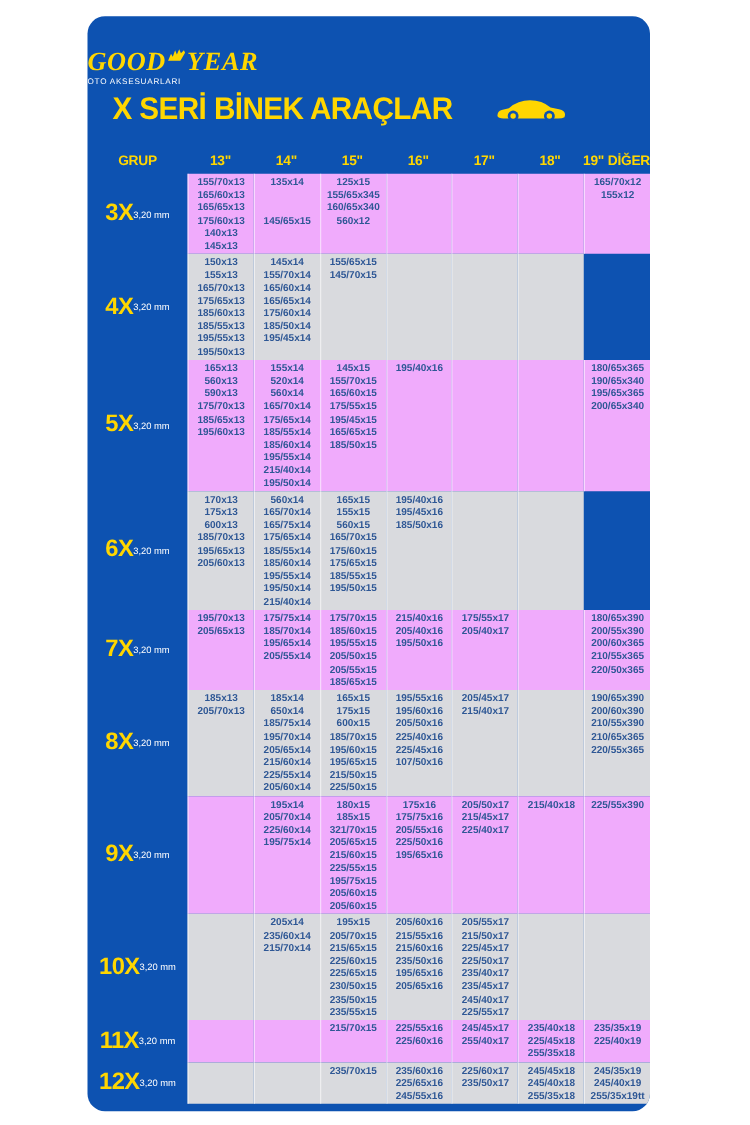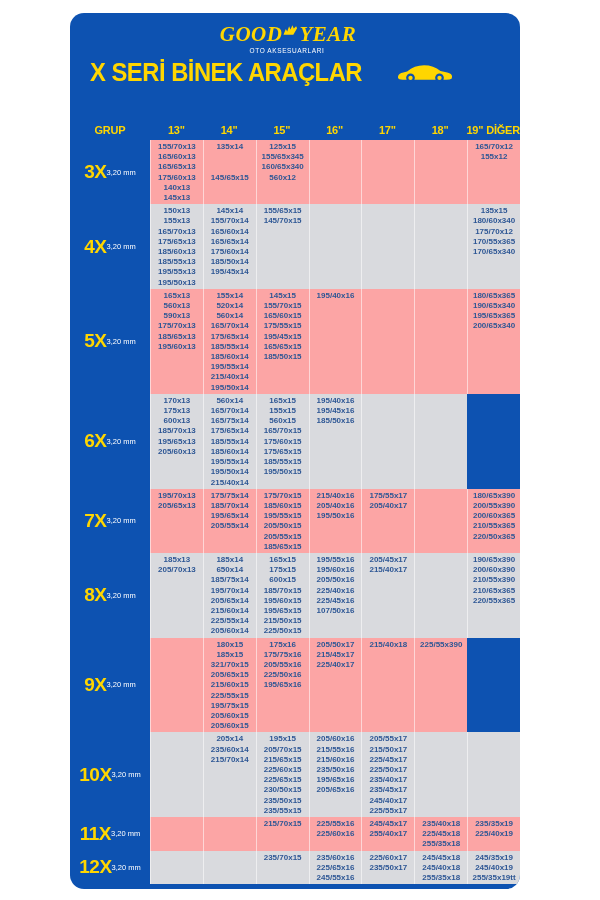"GOOD" .logo-block { margin: 9px 14px 0 0 -> 24px 14px 0 0; text-align: center -> left }
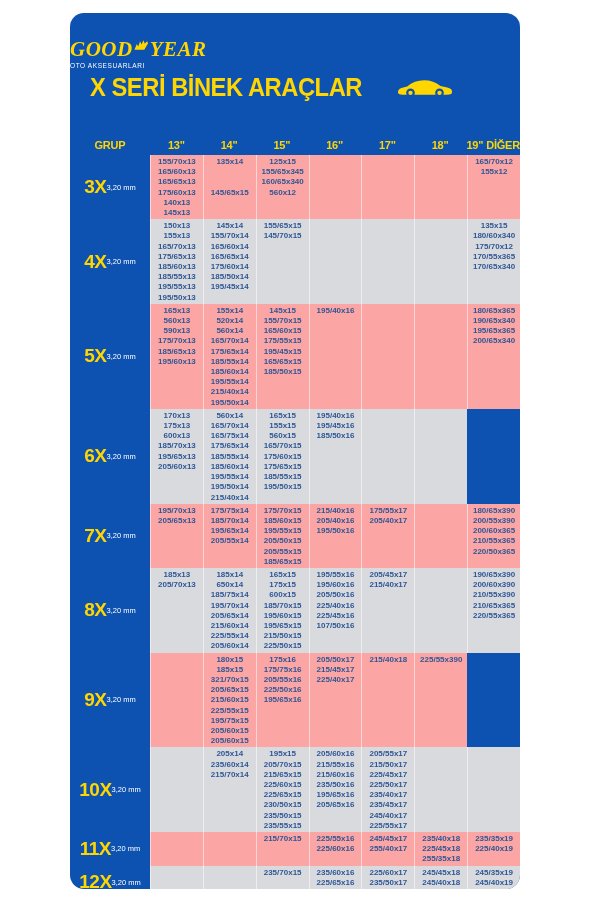"GRUP" .header-row { margin-top: 29px -> 13px }
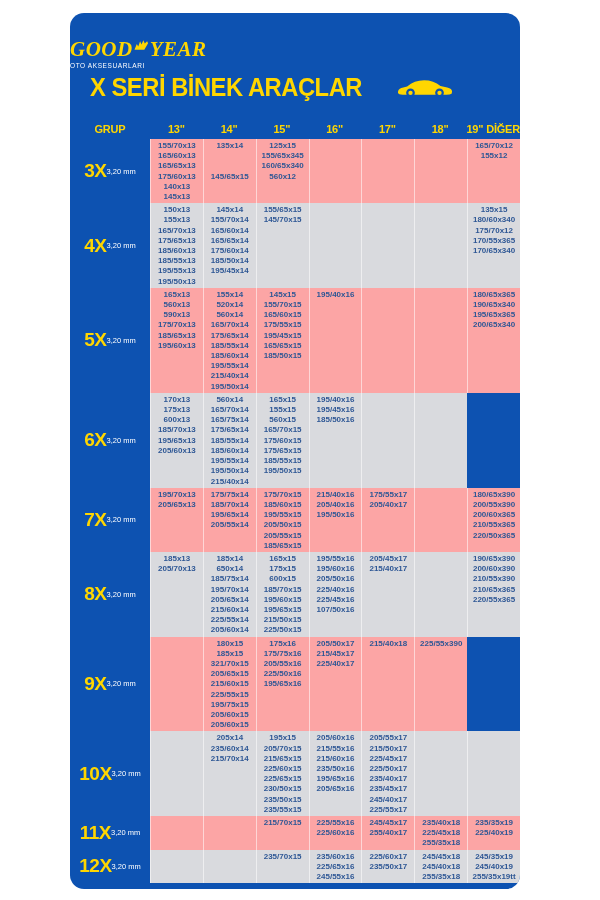"155/70x13" .band.light .cell { background: #fca5a5 -> #f0abfc }
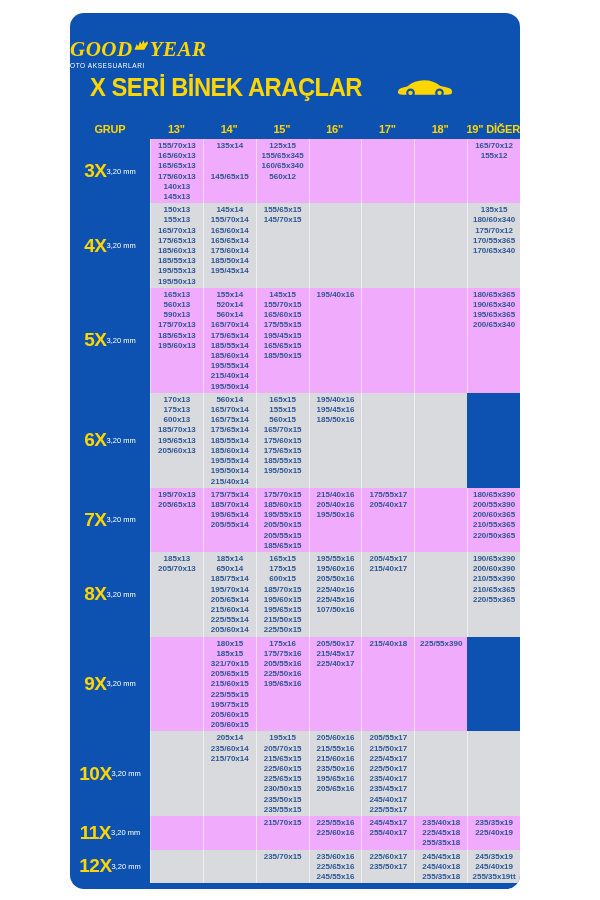"135x15" div.cell { html: <div> <div>135x15</div> <div>180/60x340</div> <div>175/70x12</div> <div>170/55x365</div> <div>170/65x340</div> </div> -> none }
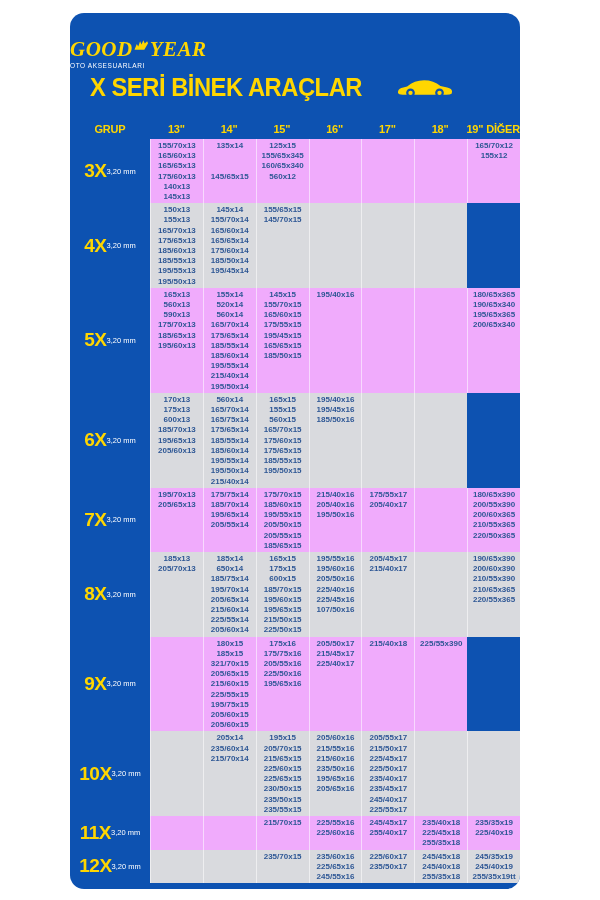"195x14" div.cell { html: none -> <div> <div>195x14</div> <div>205/70x14</div> <div>225/60x14</div> <div>195/75x14</div> </div> }
